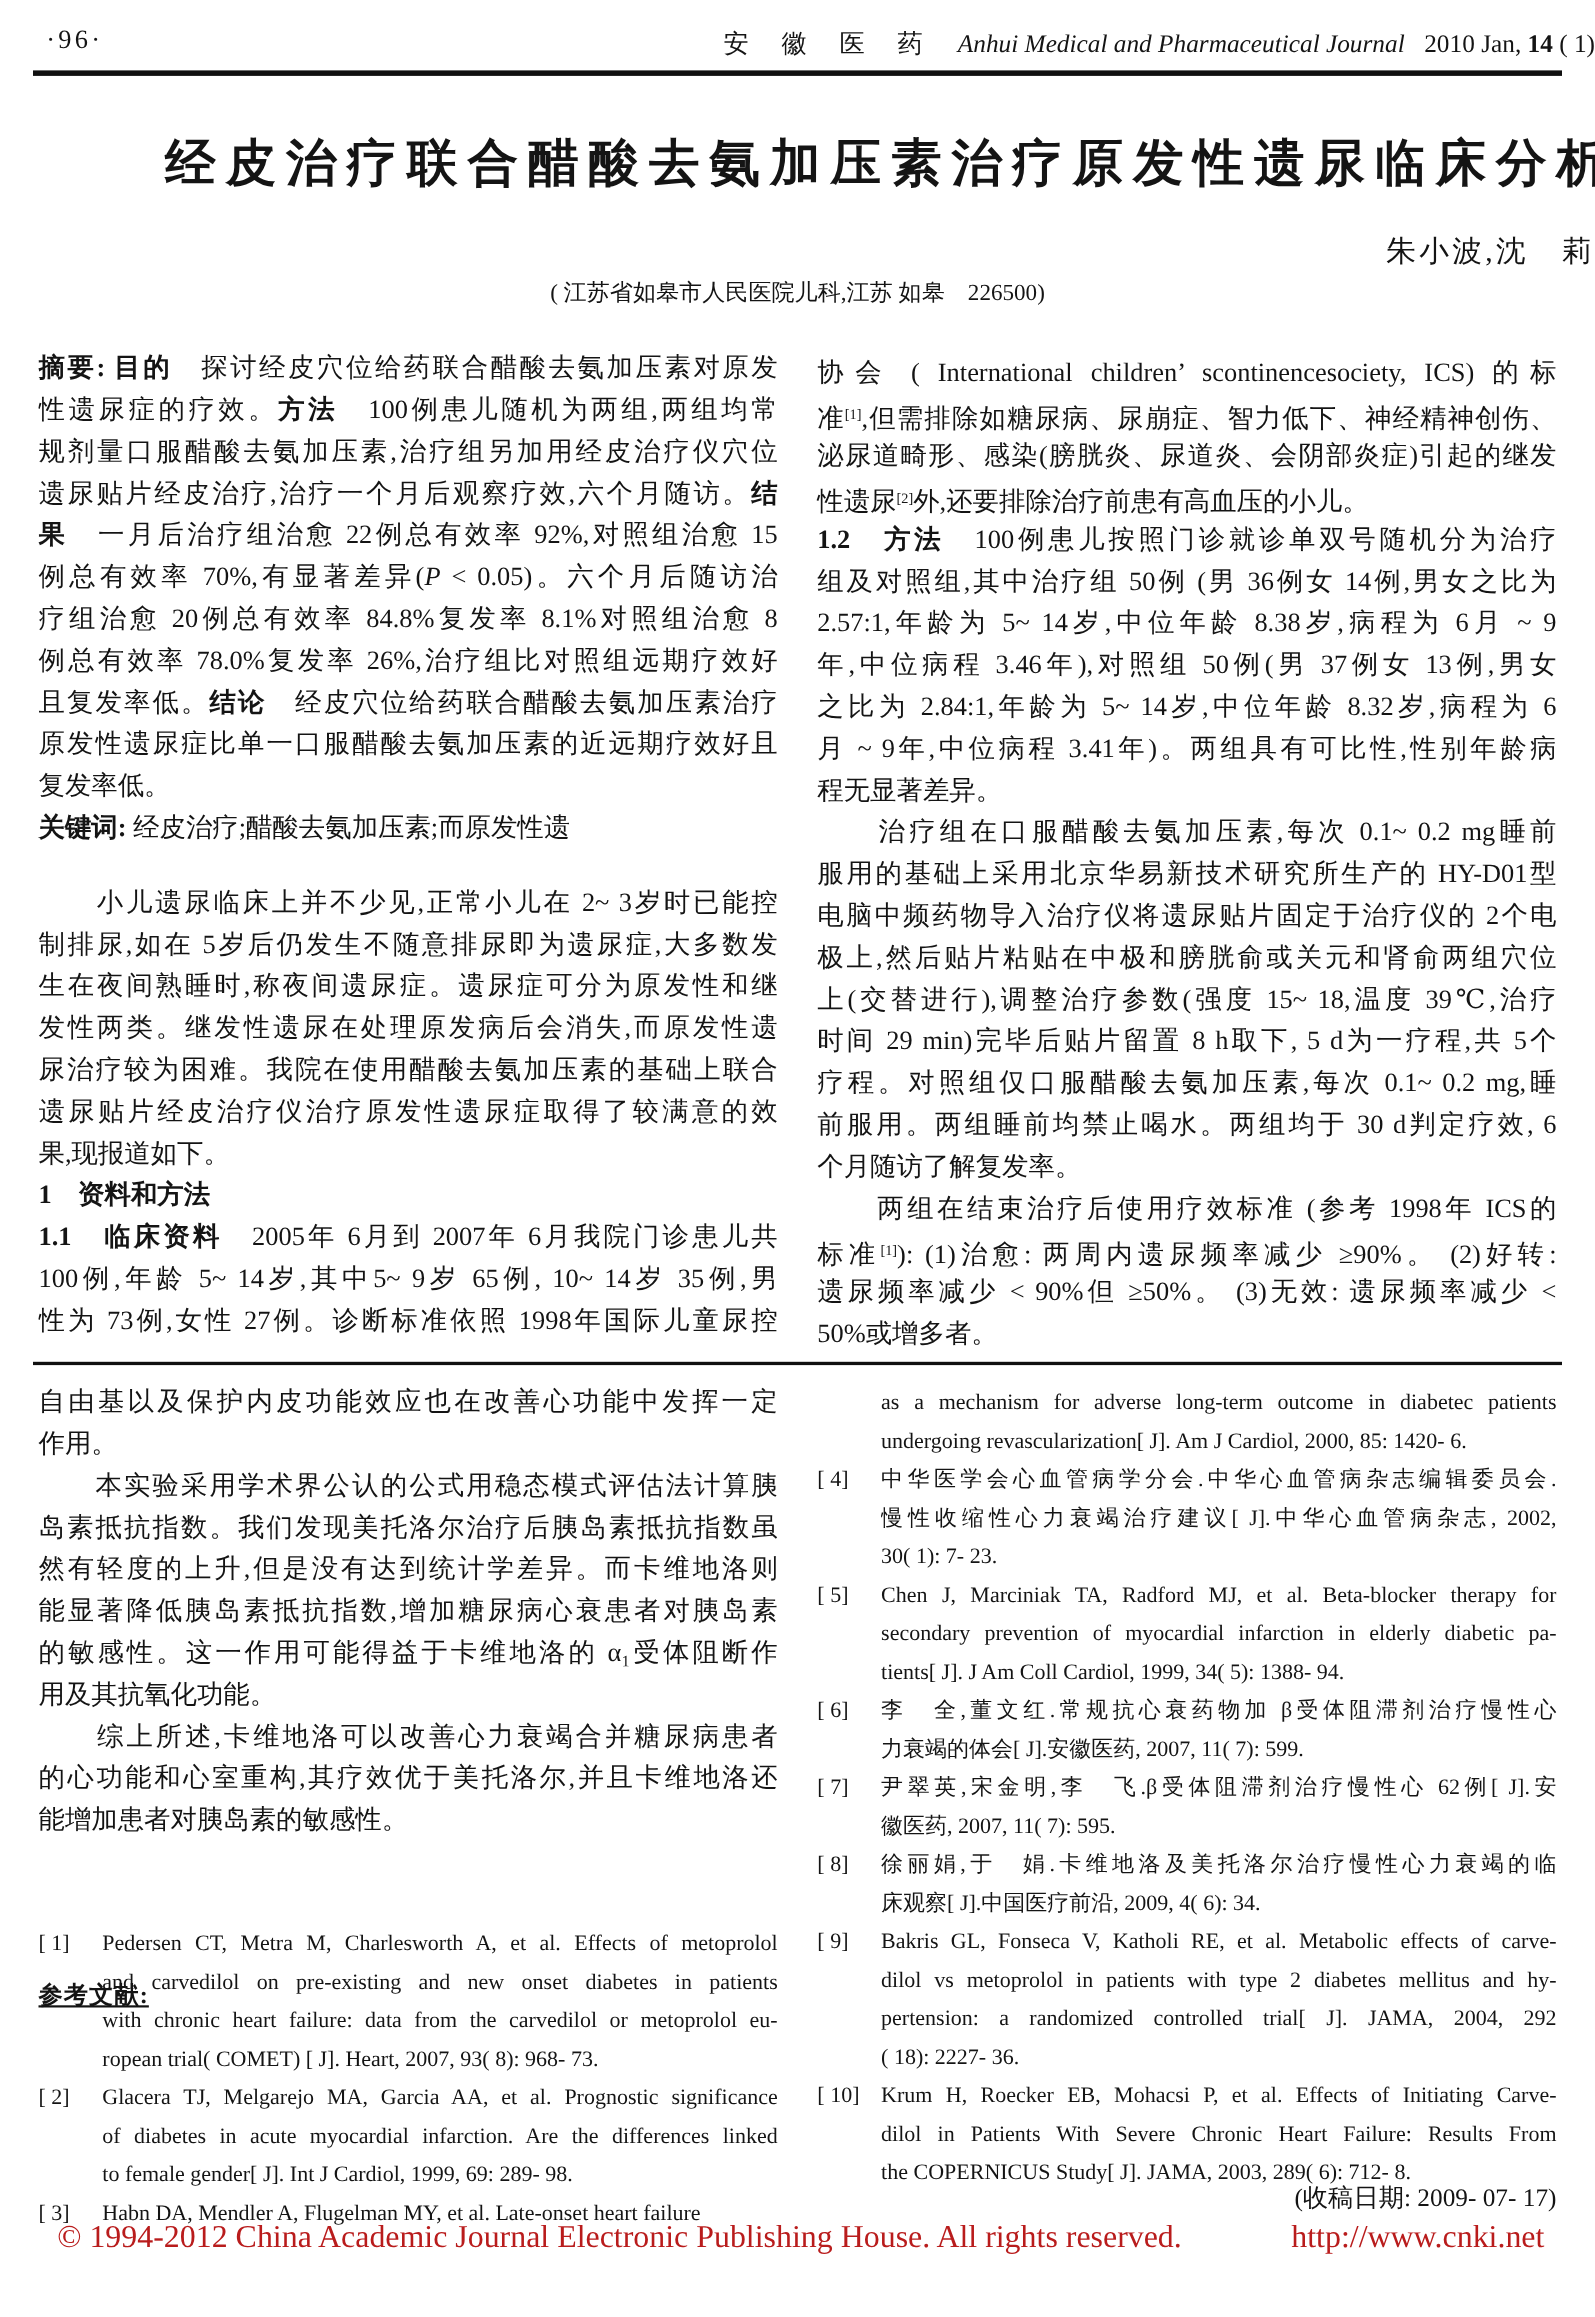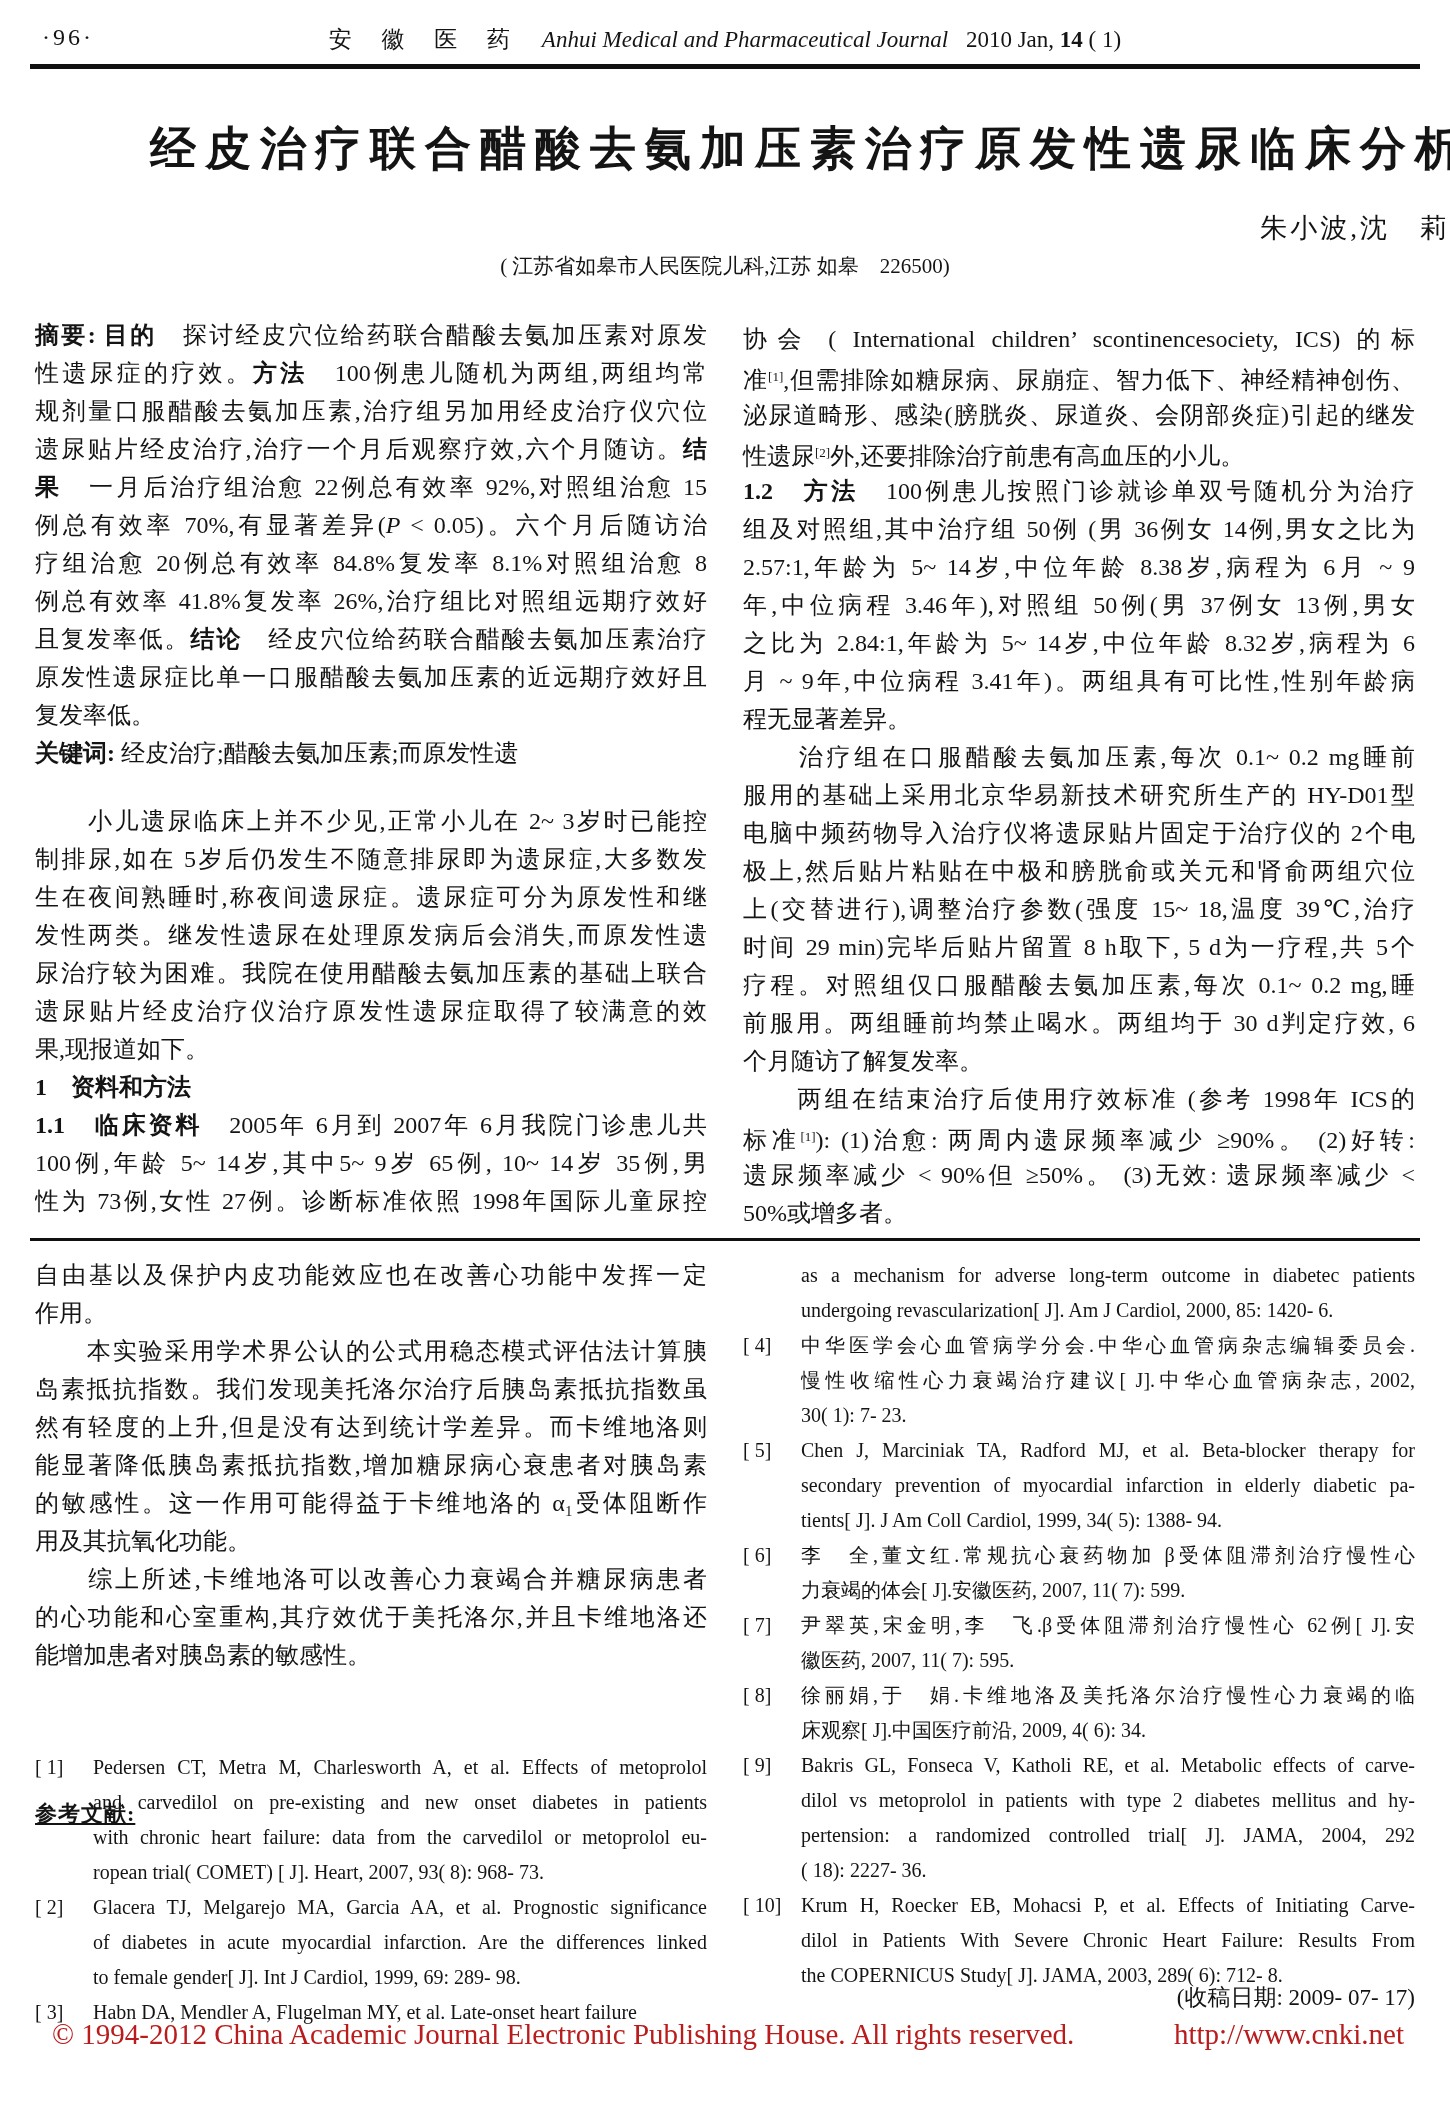"安 徽 医 药 Anhui" .jheader { text-align: center -> right }
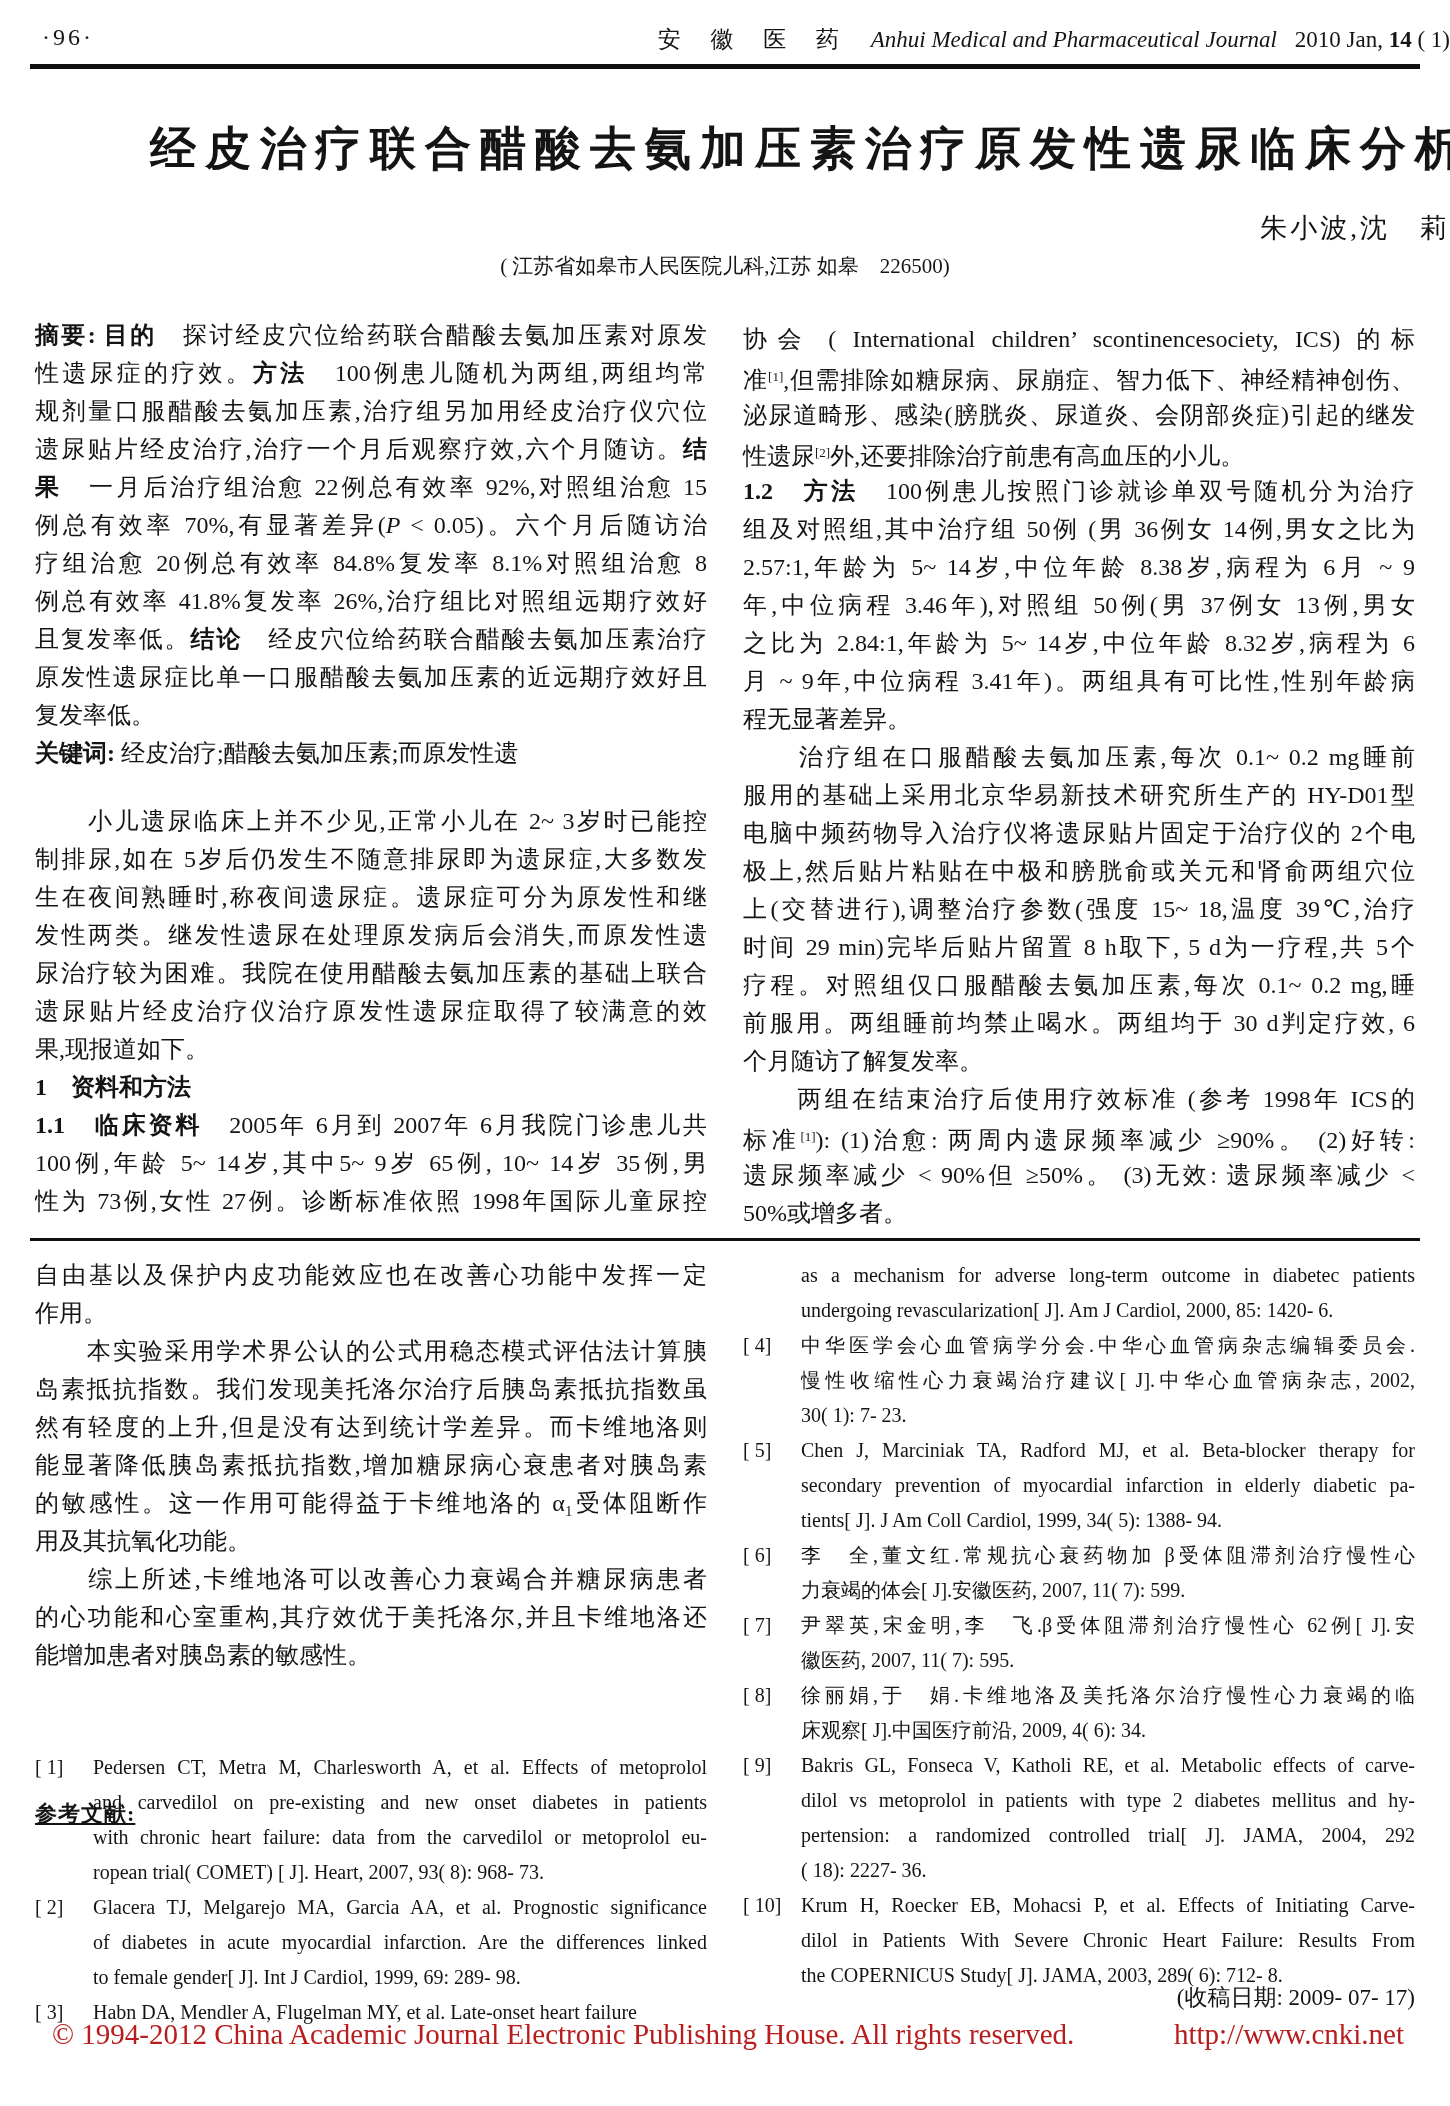"例总有效率 41.8%复发率 26%,治疗组比对照组远期疗效好" span { text: 41.8% -> 78.0% }
